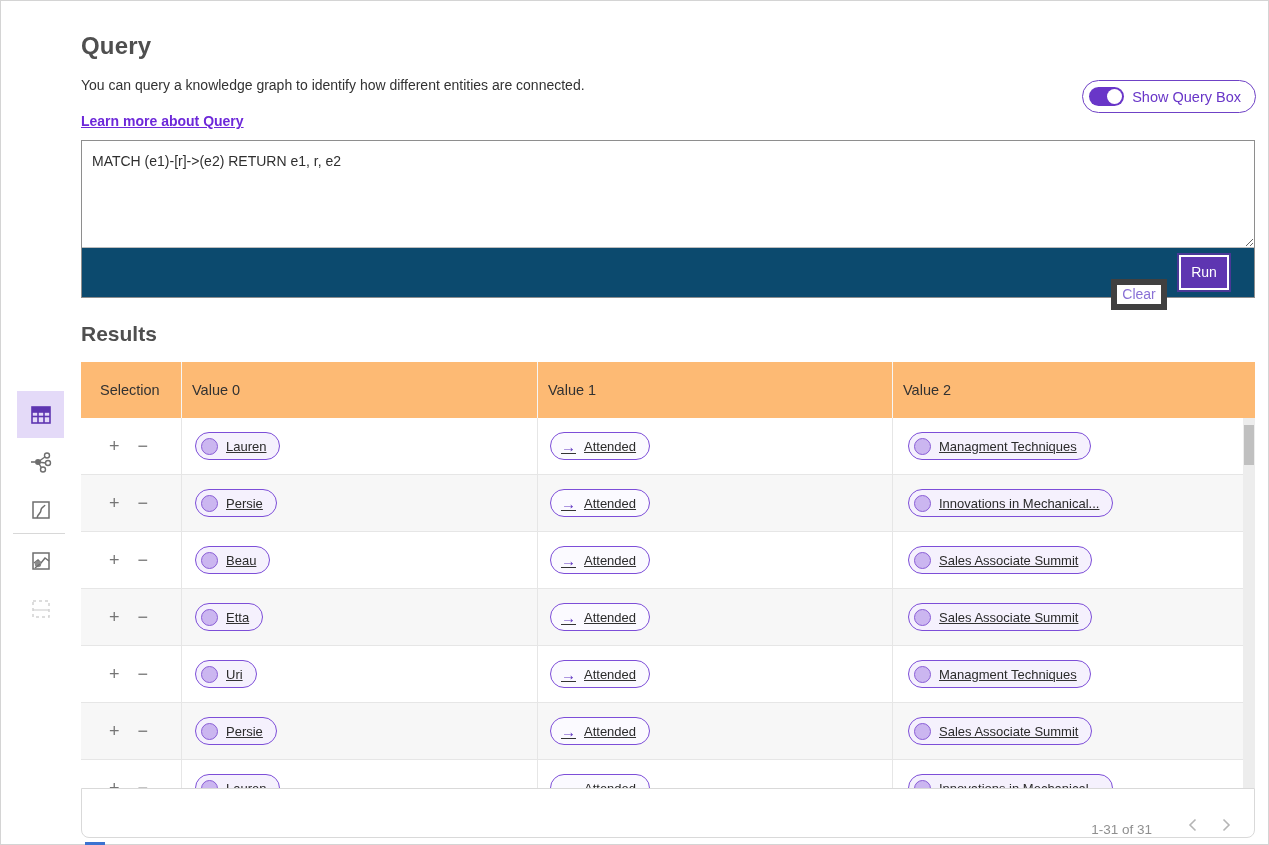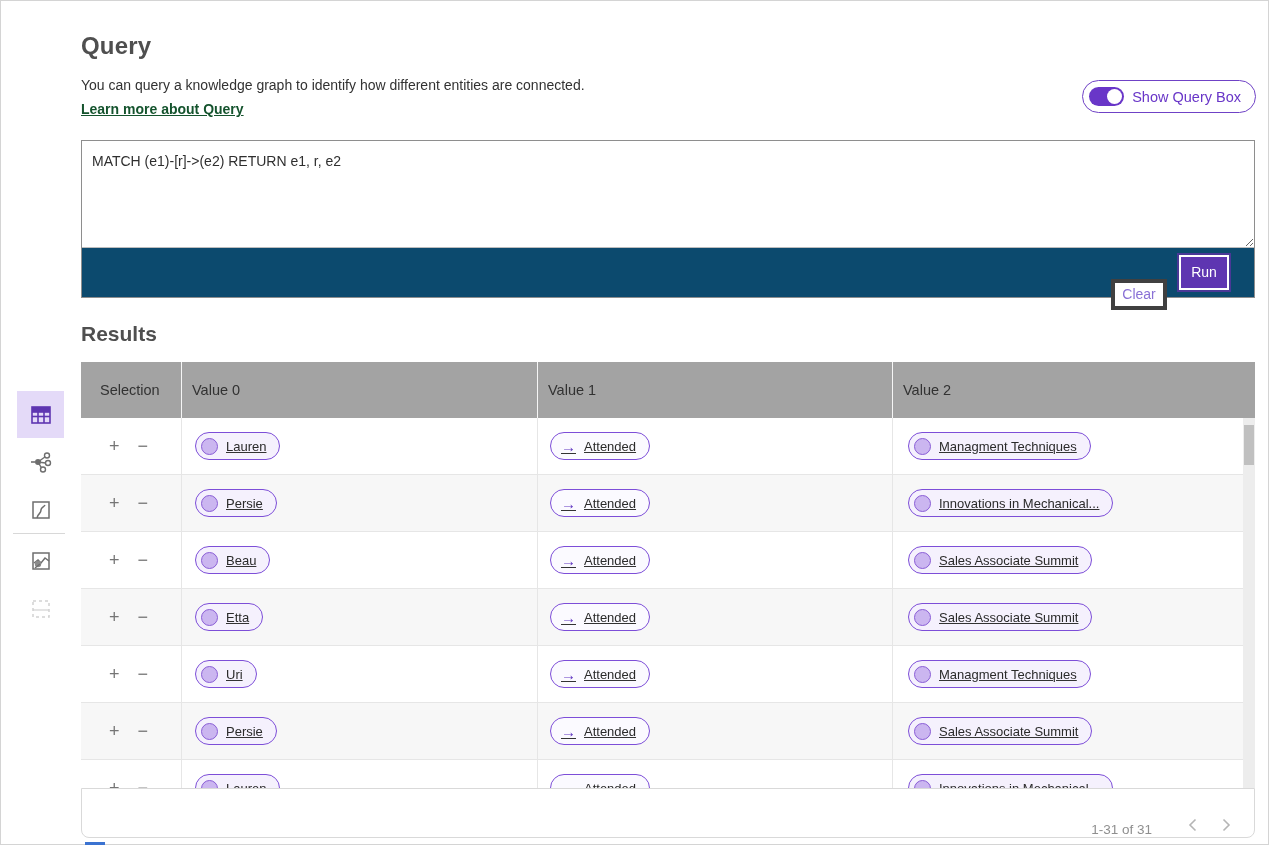"Learn more about Query" .learn-link { color: #14532d -> #6d28d9; top: 101px -> 113px }
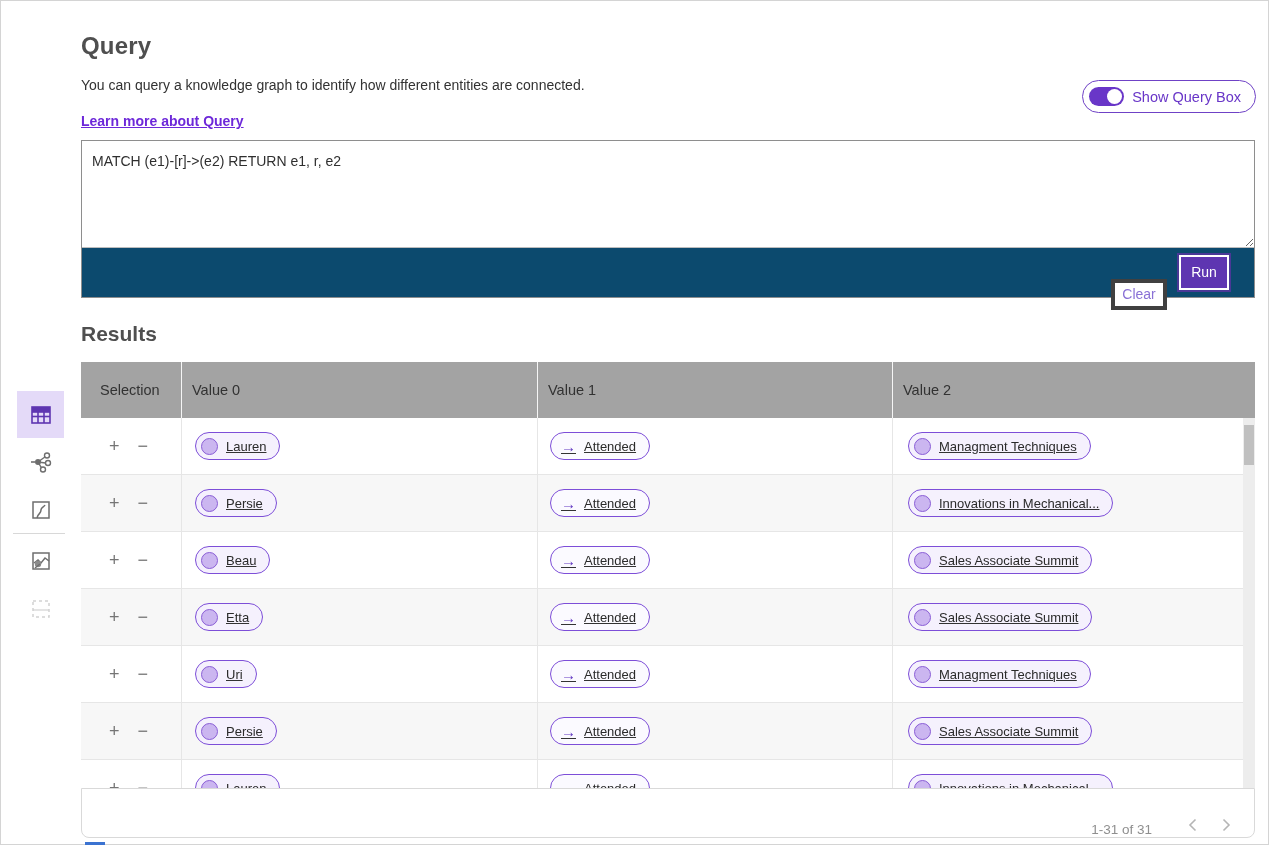"Clear" .btn-clear { border: 4px solid #404040 -> 6px solid #404040 }
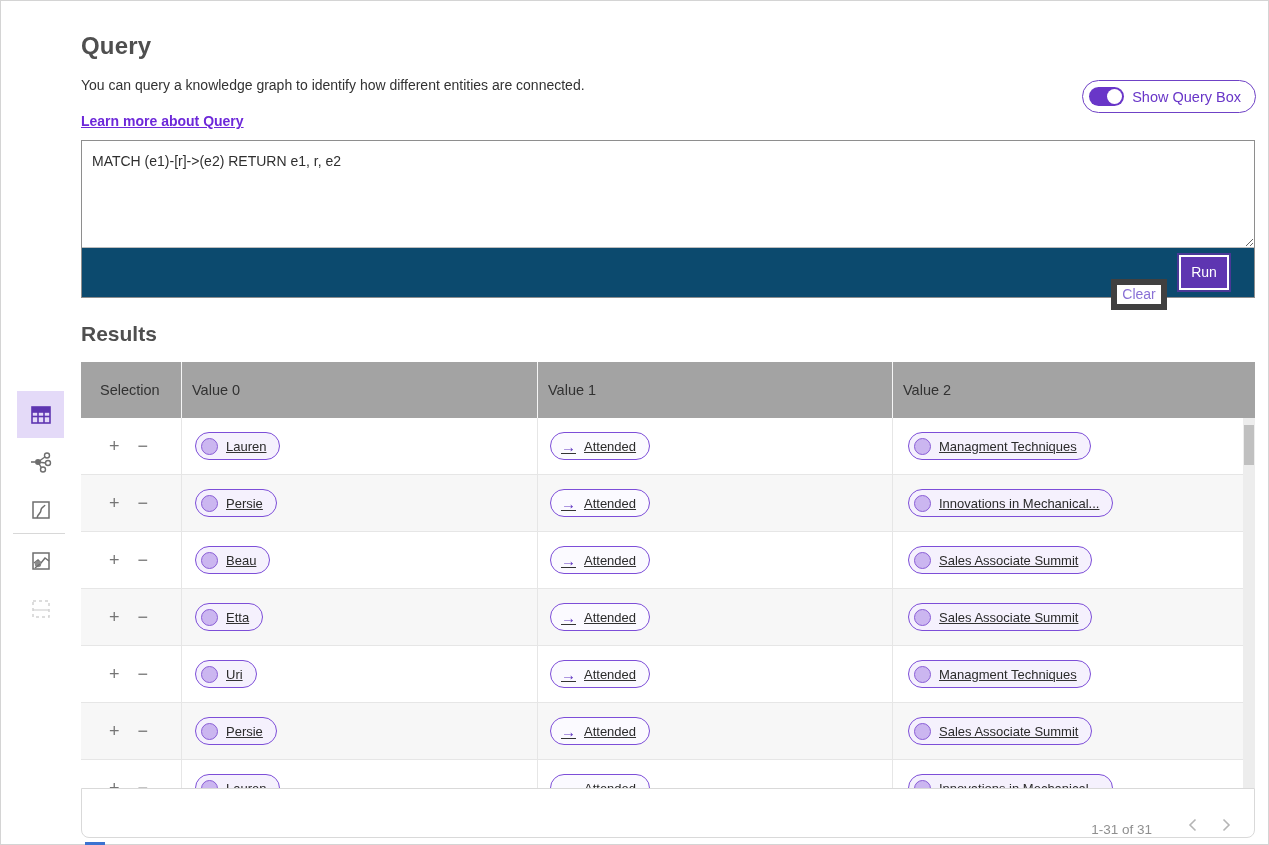"Selection" .tbl-header { background: #a3a3a3 -> #fdba74 }
